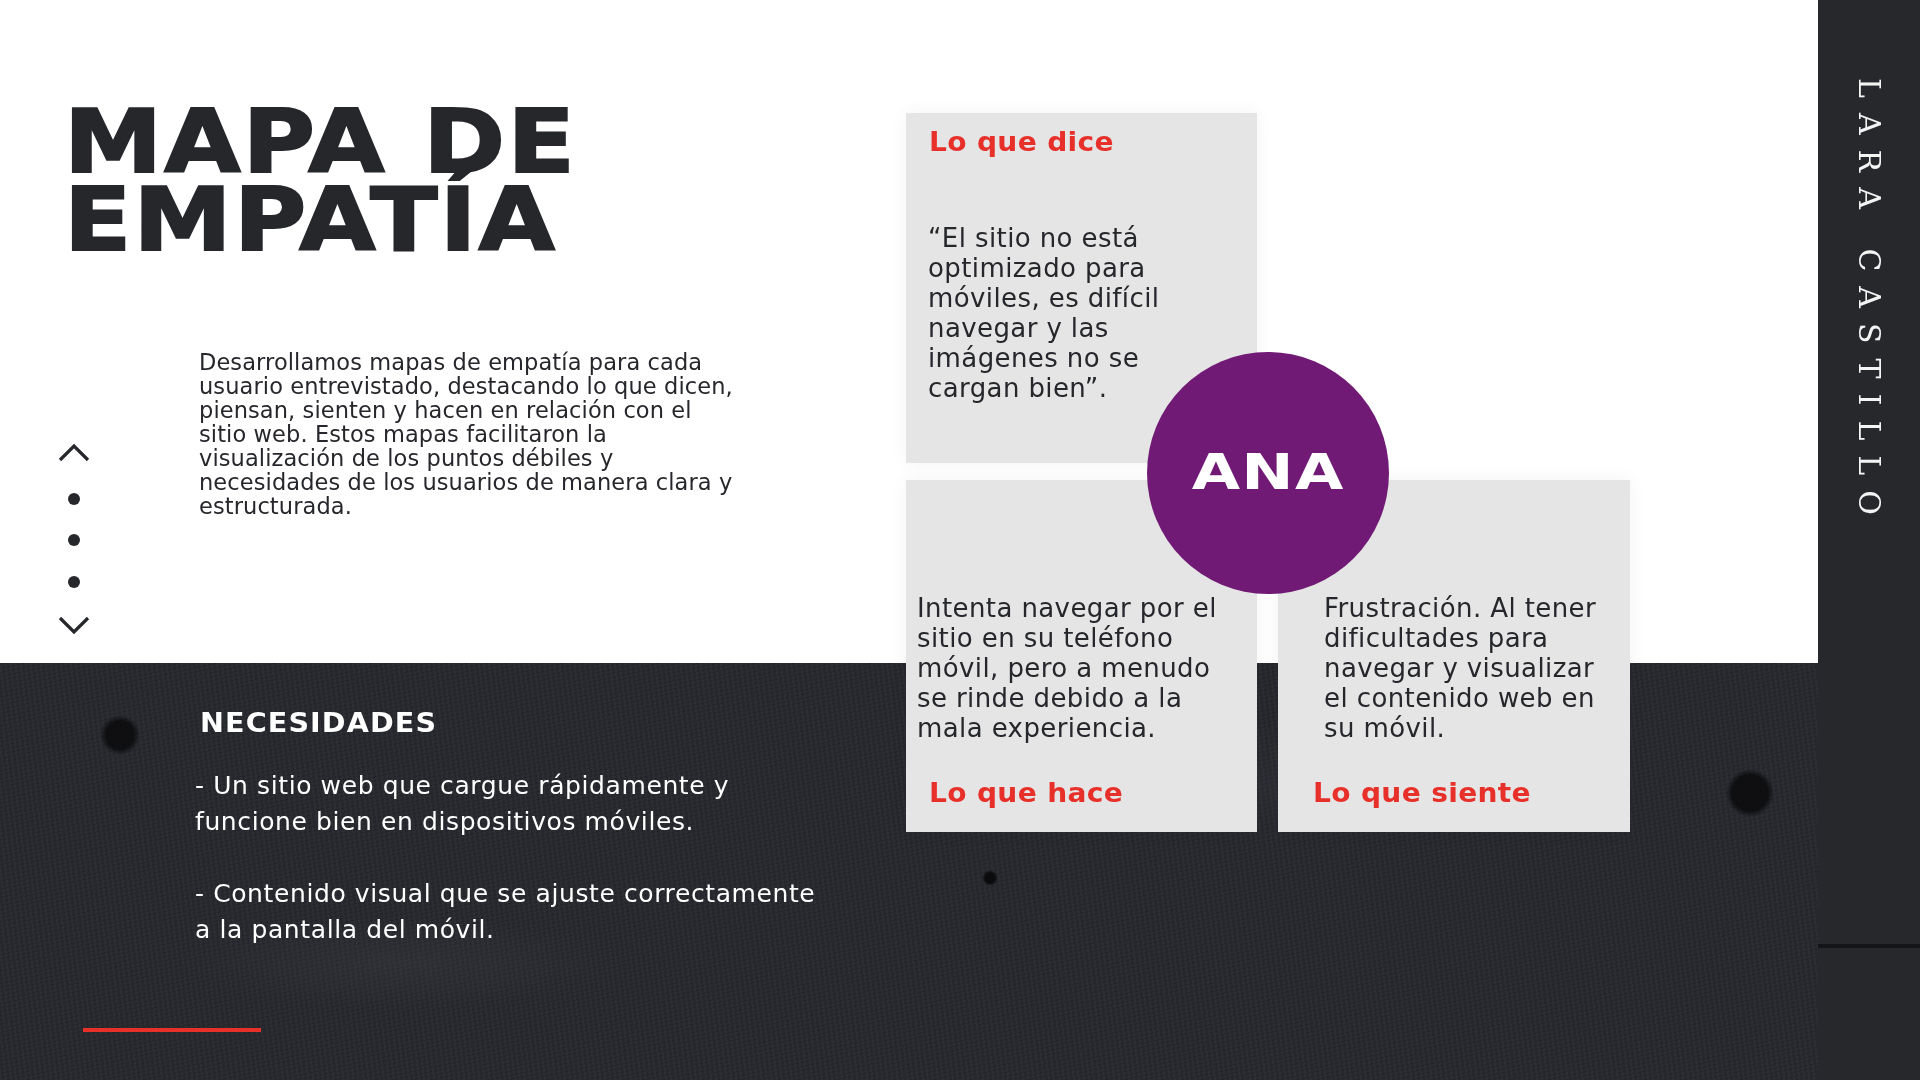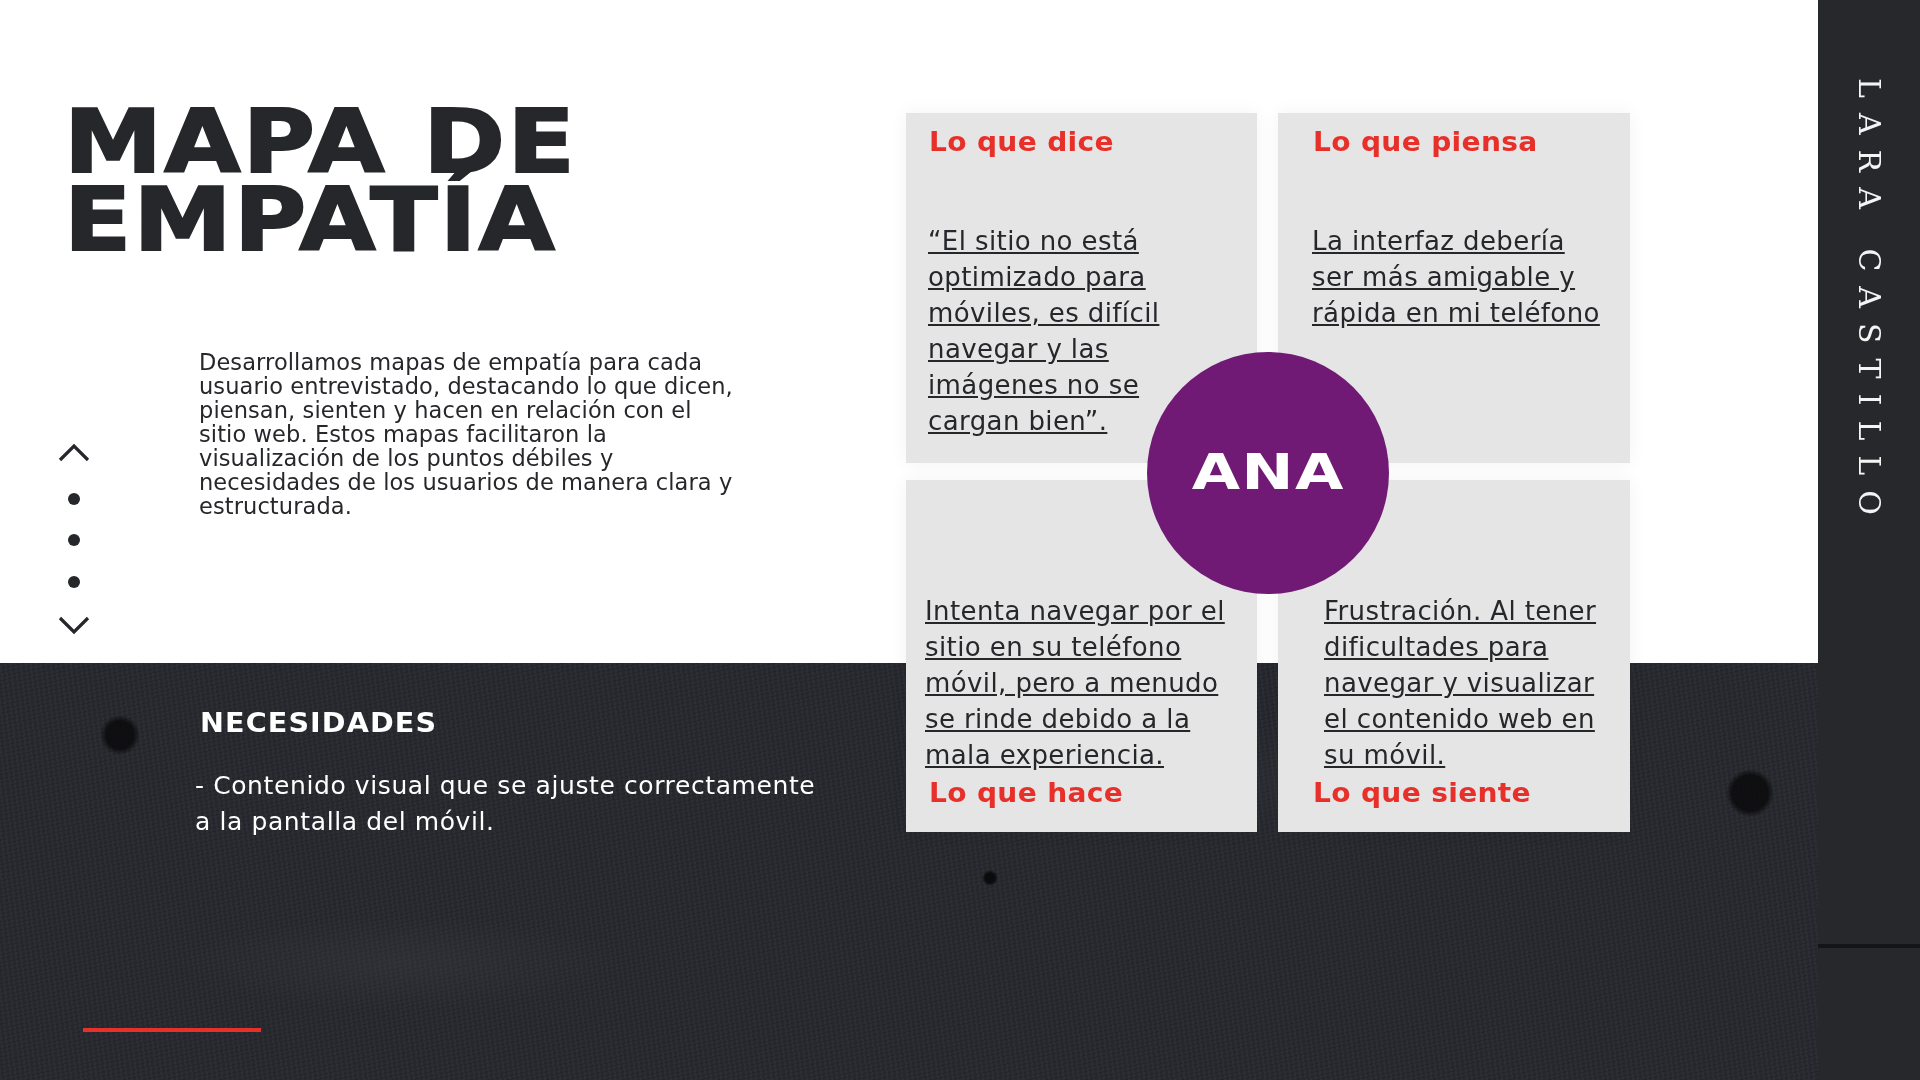"Lo que piensa" div.card { html: <div> <div>Lo que piensa</div> <div>La interfaz debería ser más amigable y rápida en mi teléfono</div> </div> -> none }
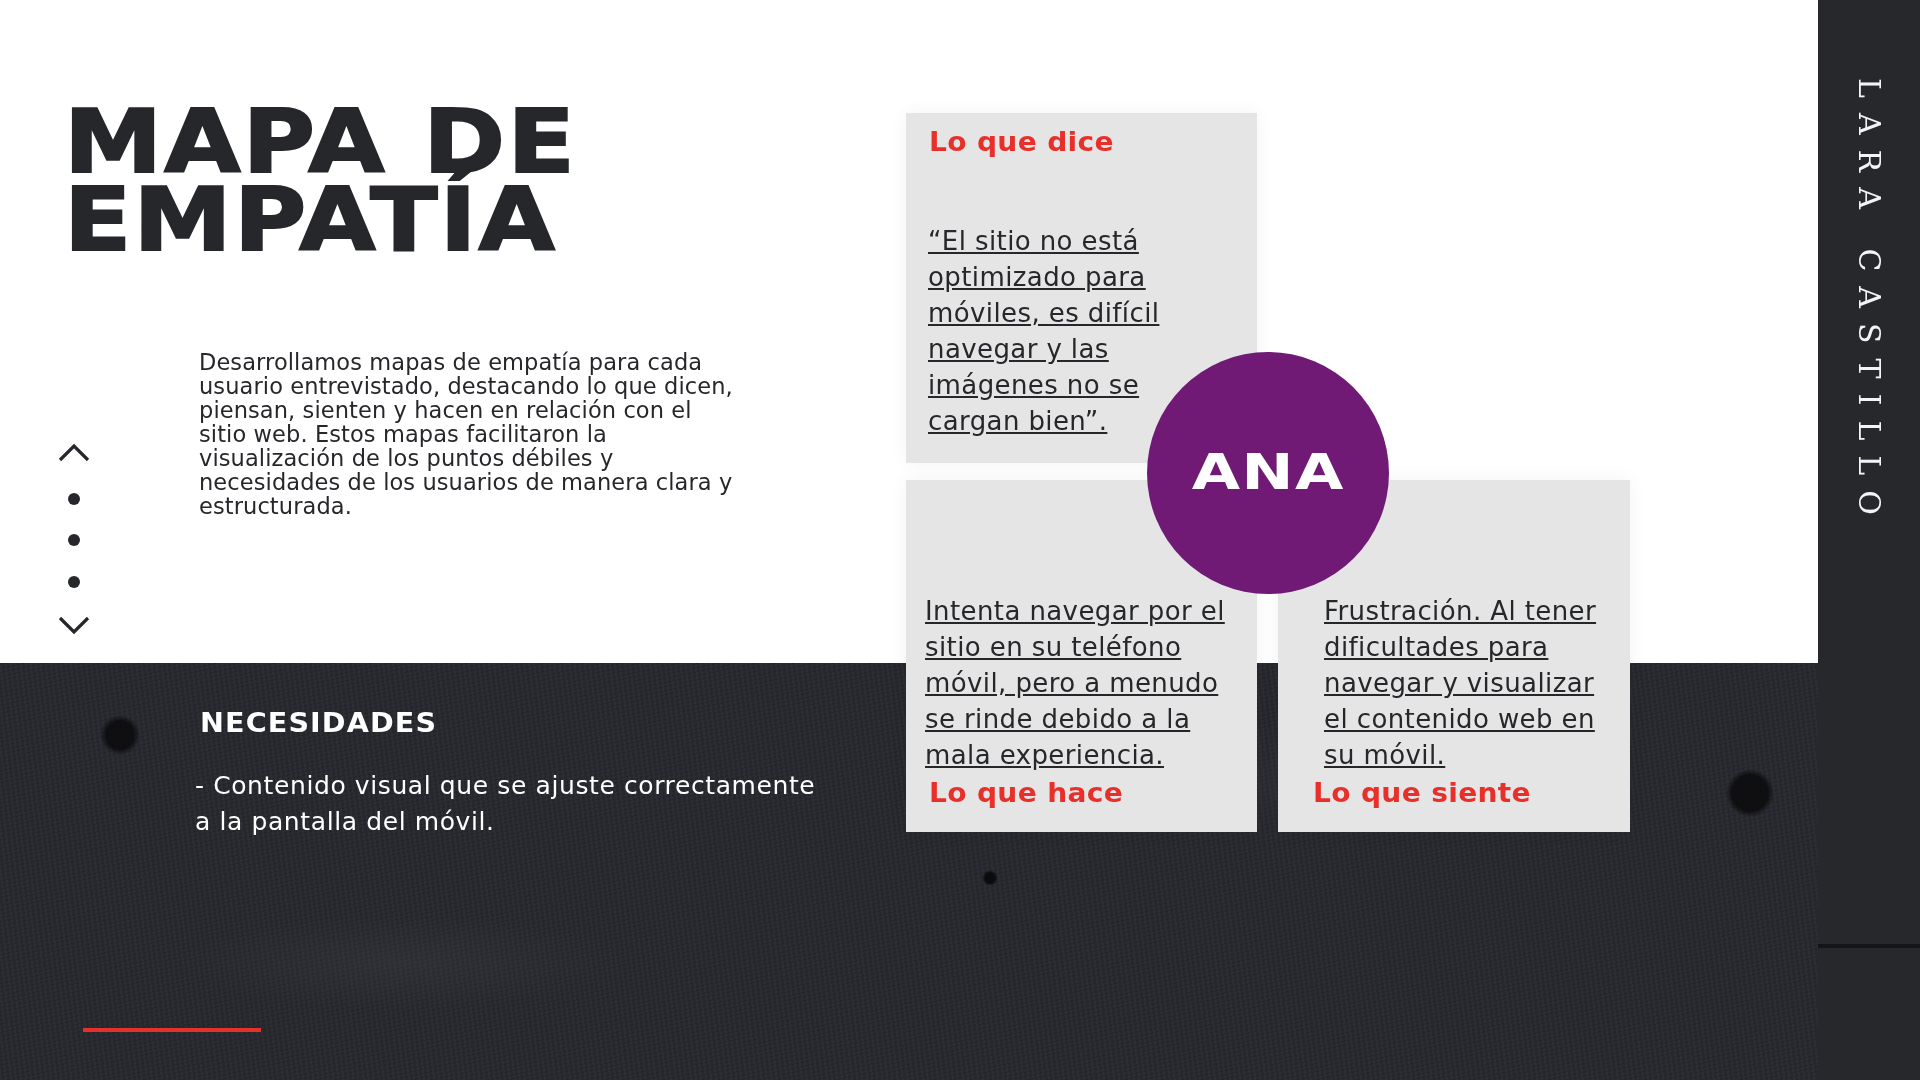"“El sitio no está optimizado" .card-body { line-height: 36px -> 30px; text-decoration: underline -> none }
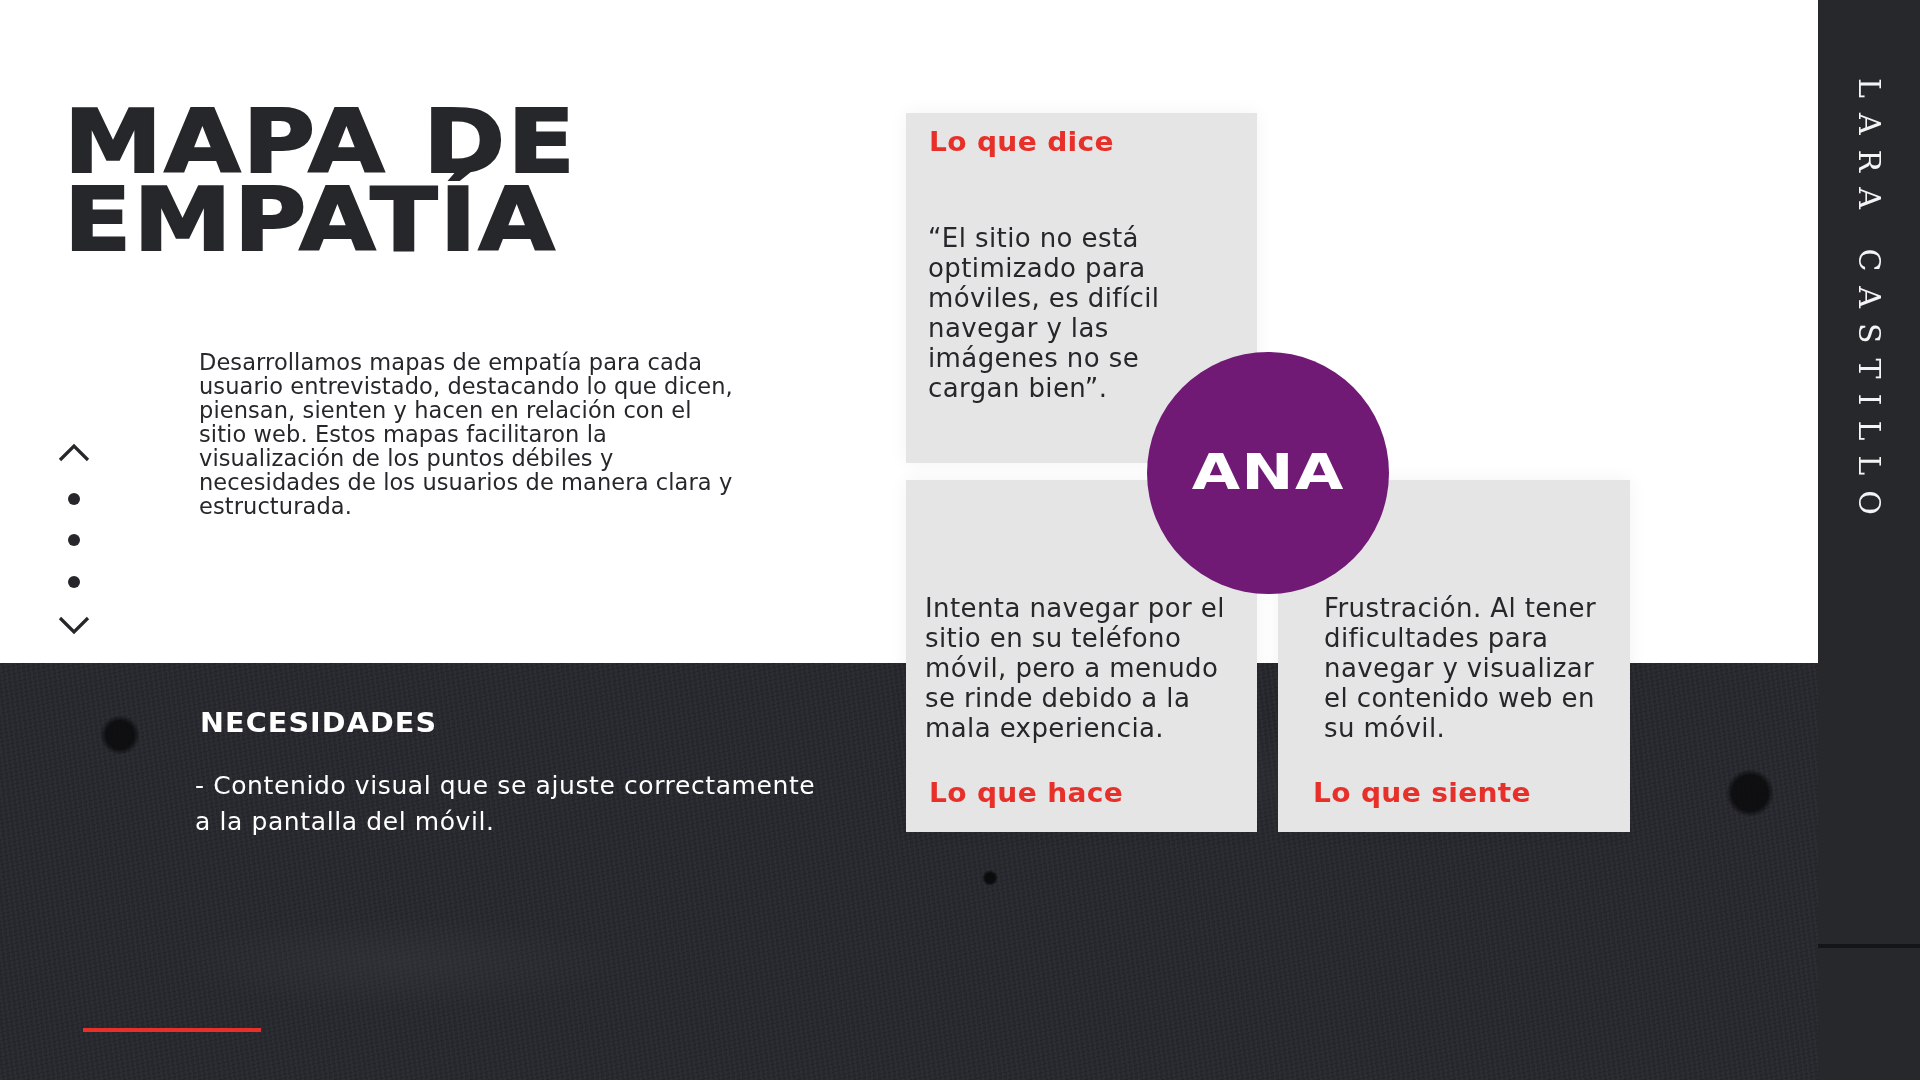"Intenta navegar por el sitio" .card-does .card-body { left: 19px -> 11px }
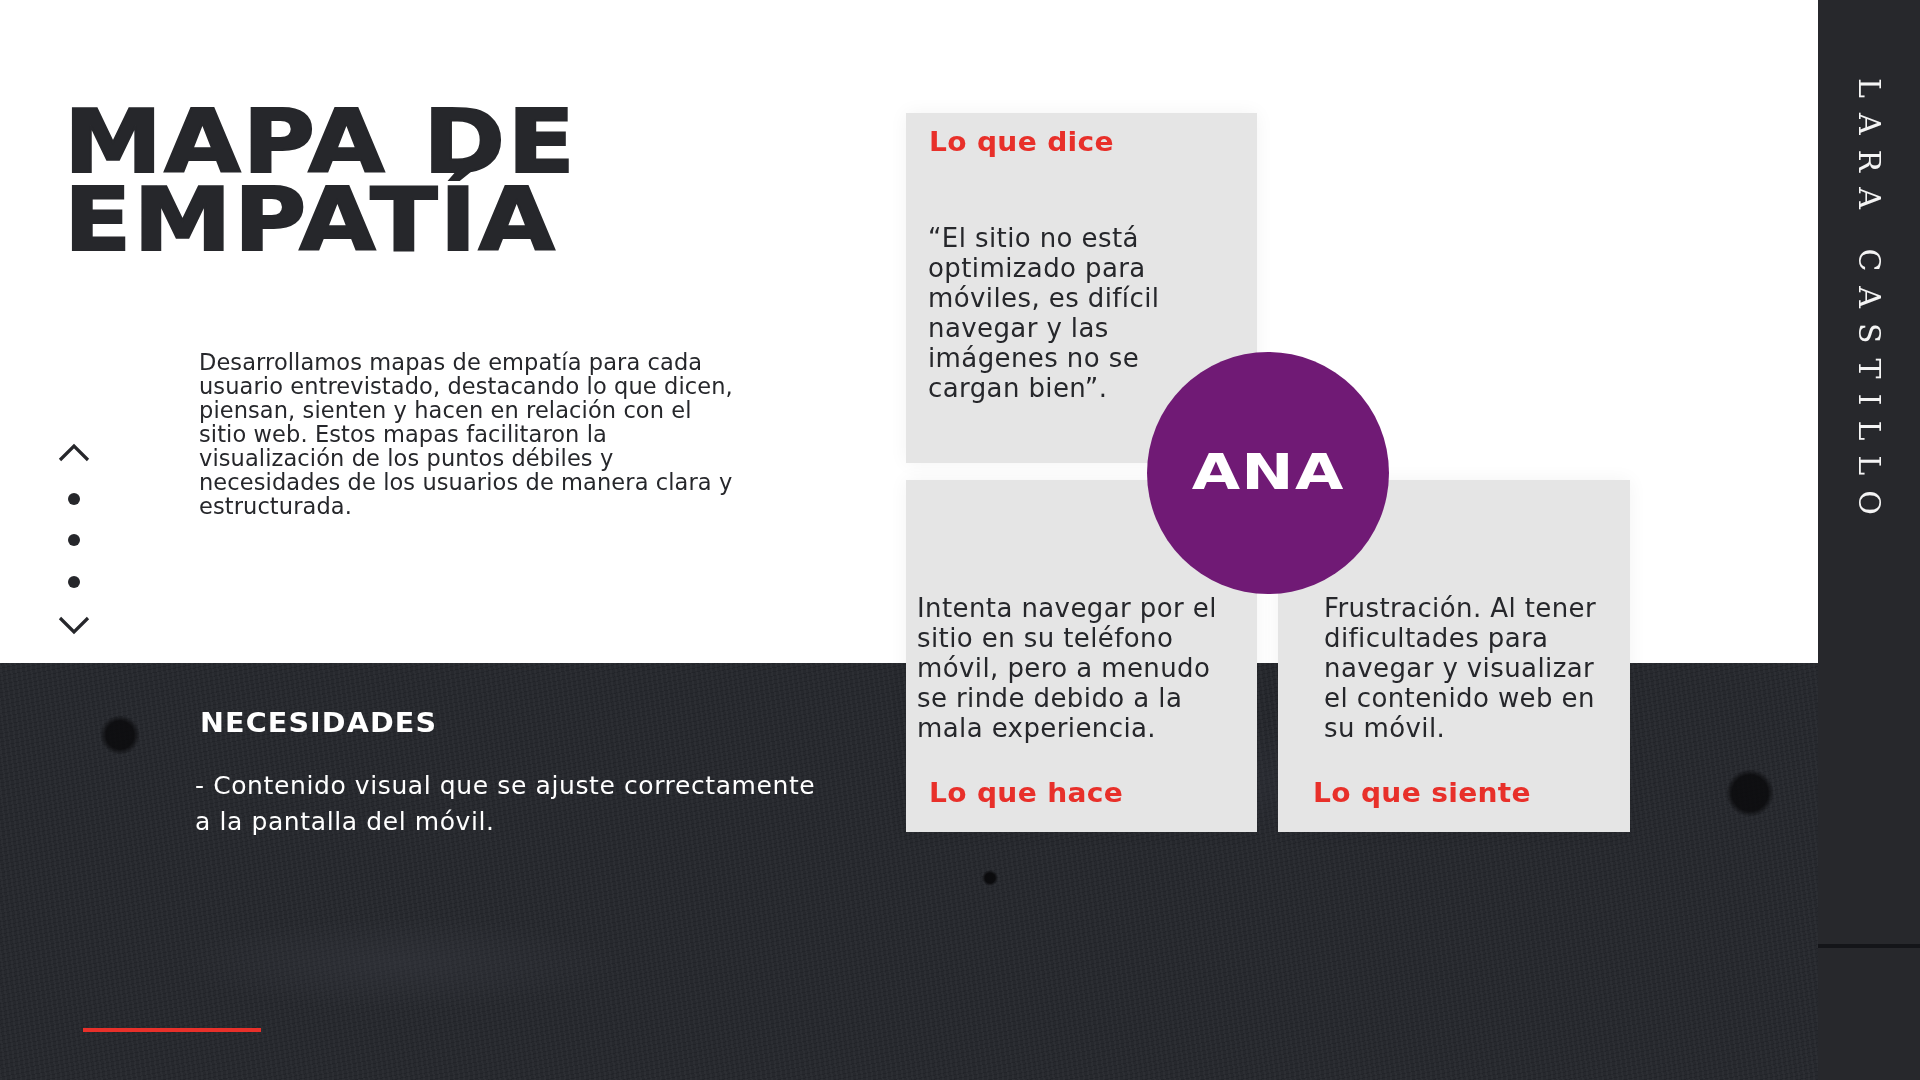"- Un sitio web que" li { html: none -> <li>- Un sitio web que cargue rápidamente y funcione bien en dispositivos móviles.</li> }
